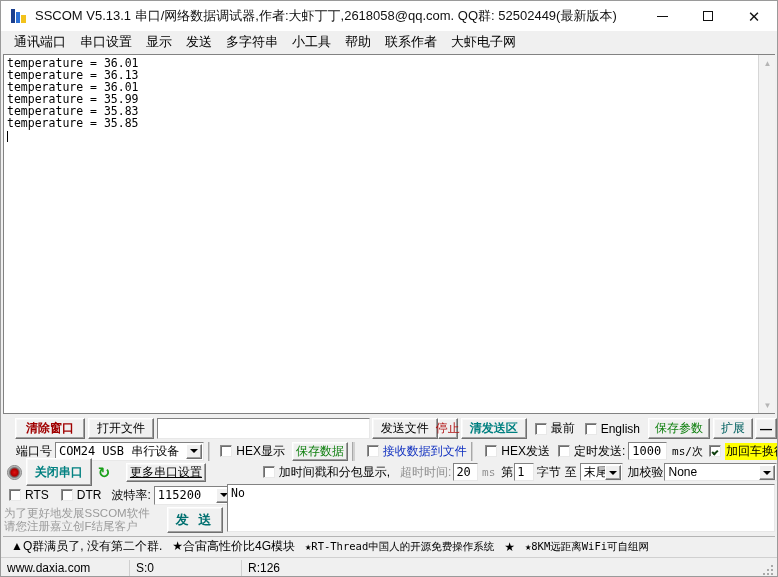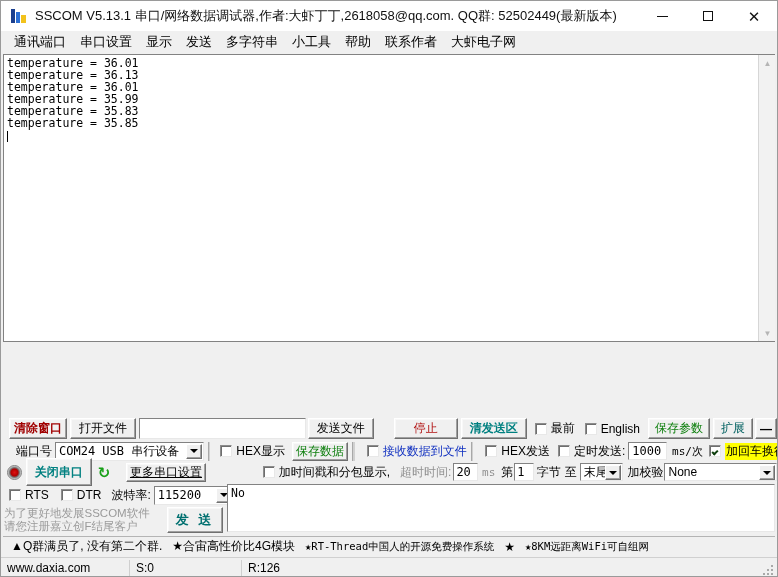"temperature = 36.01" #terminal-wrap { height: 288px -> 360px }
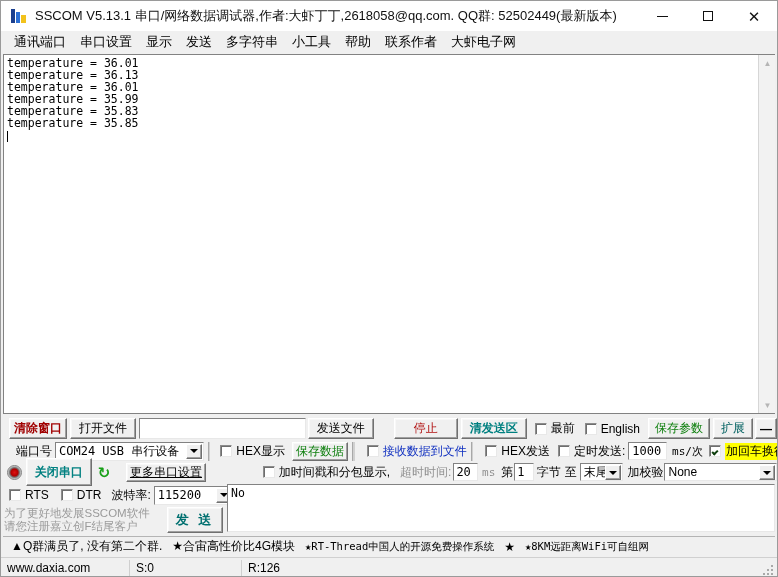"清除窗口" #btn-clear { margin-left: 6px -> 12px; width: 58px -> 70px }
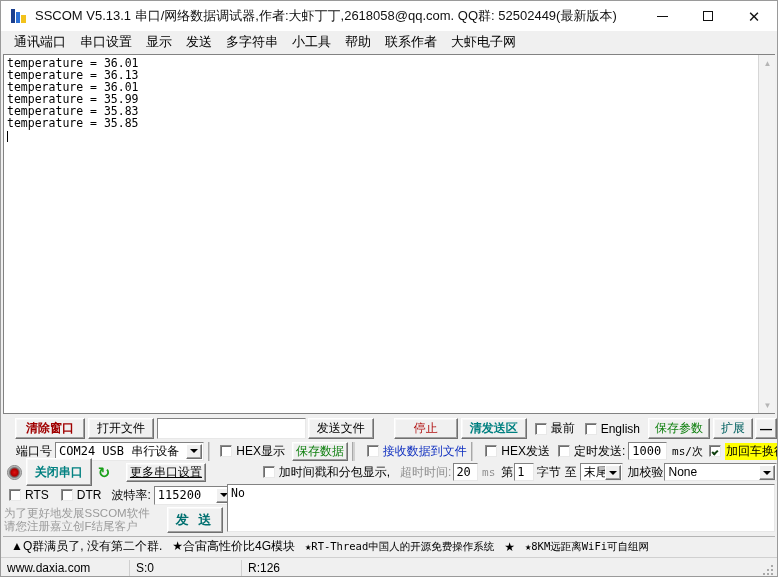"停止" #btn-stop { margin-left: 20px -> 0; width: 64px -> 20px }
